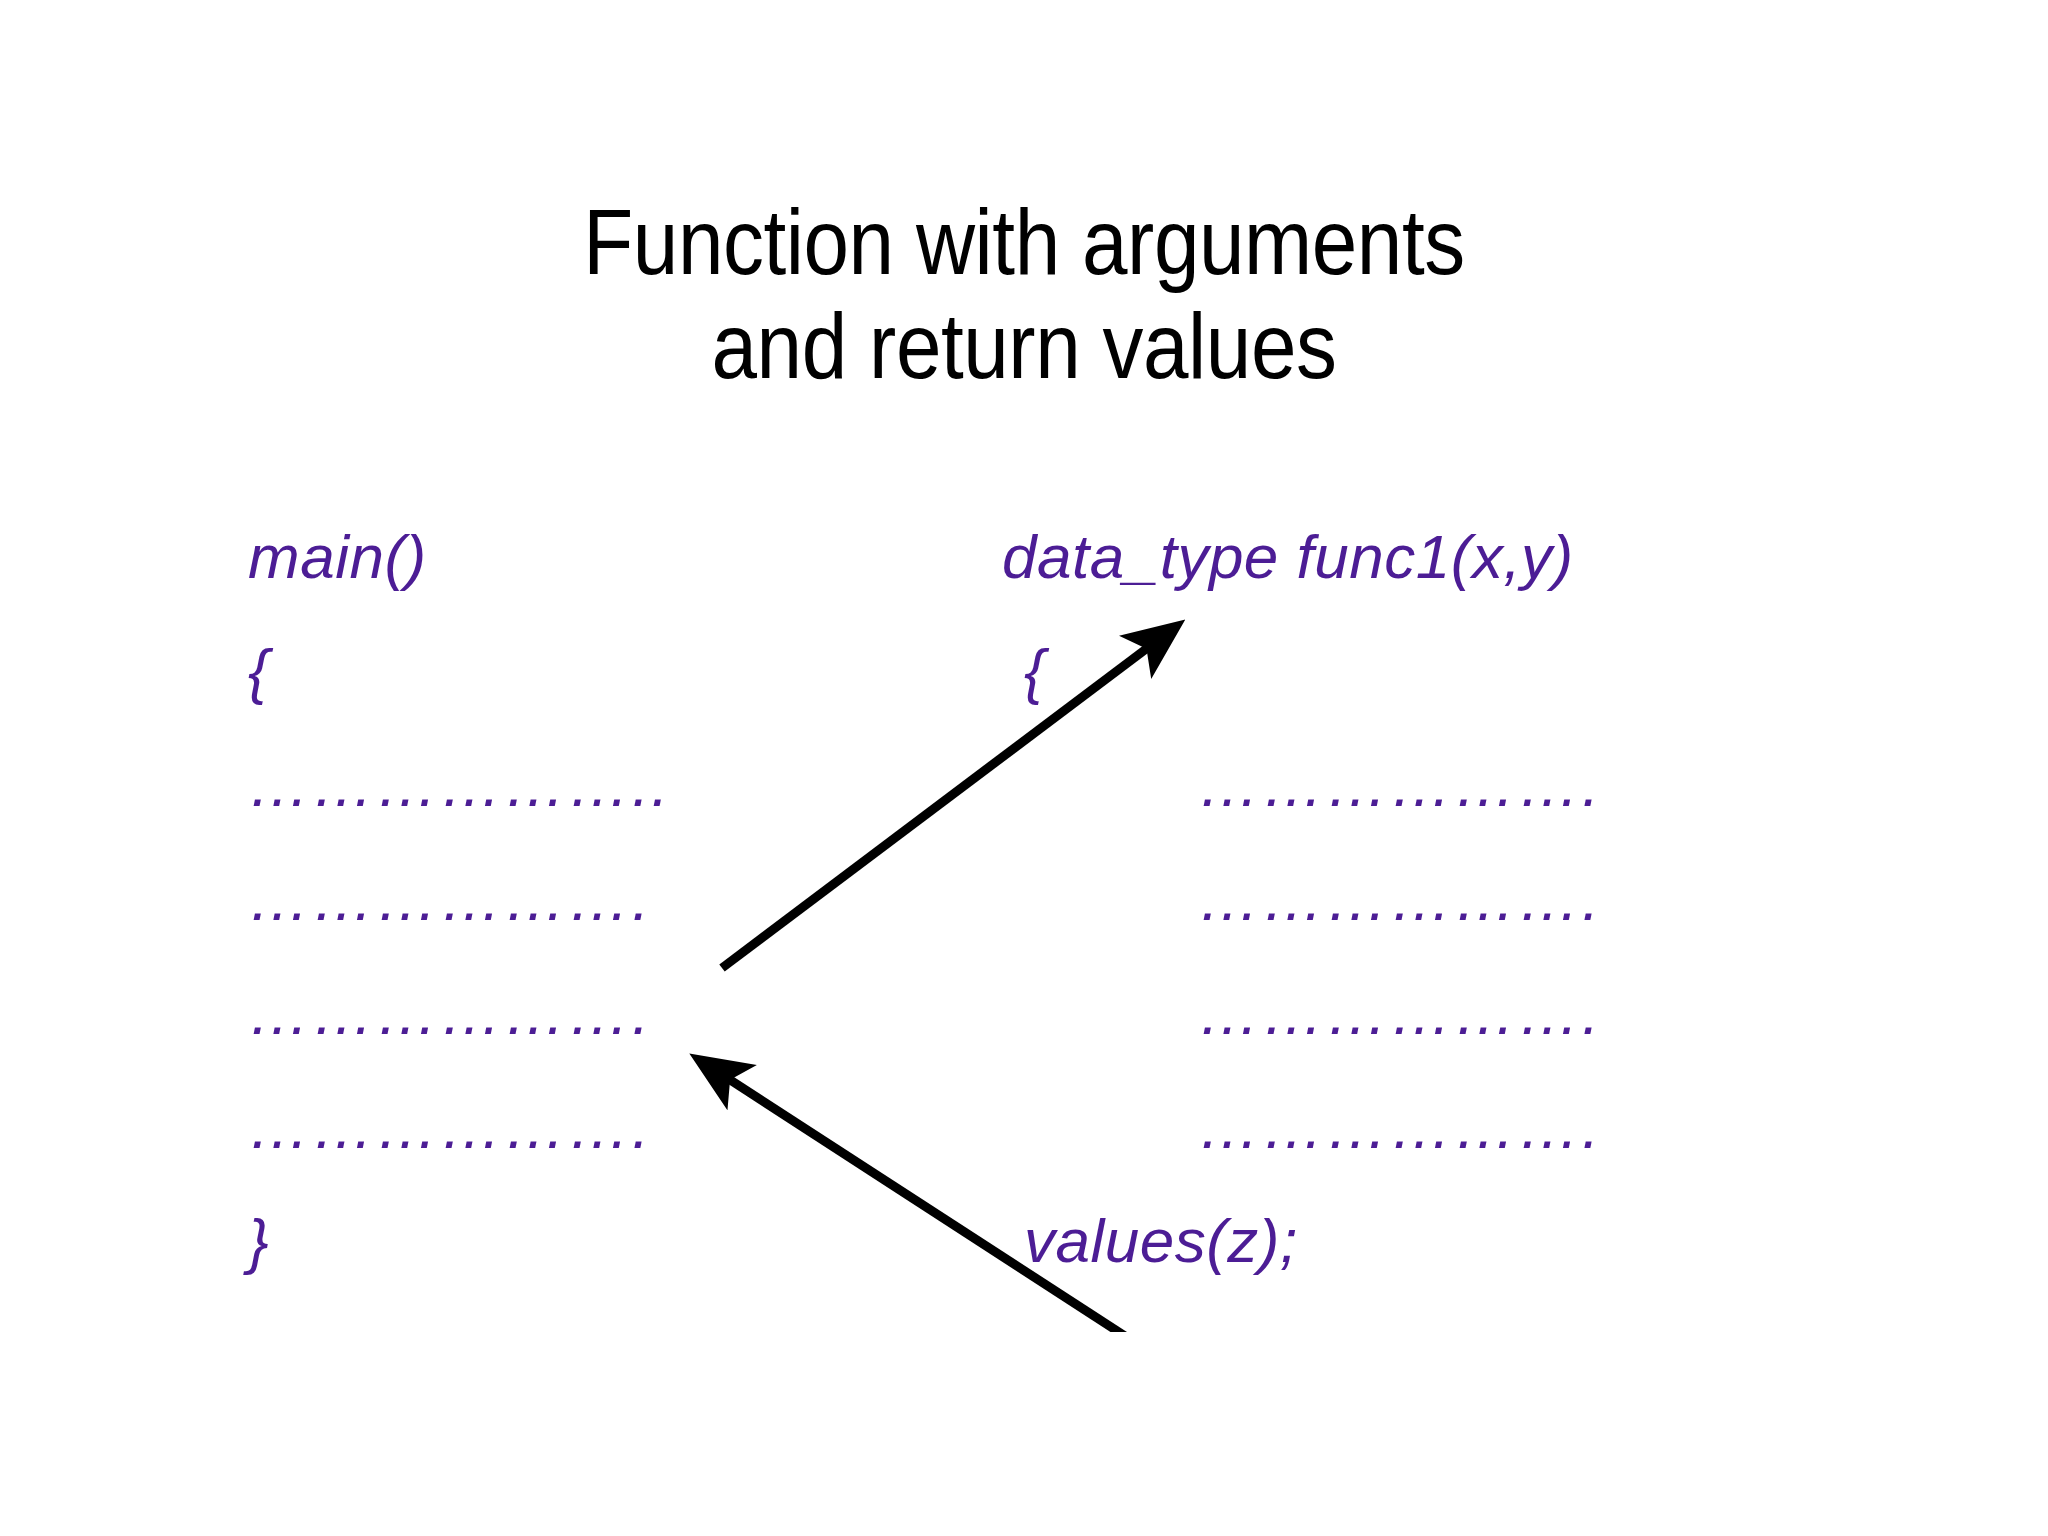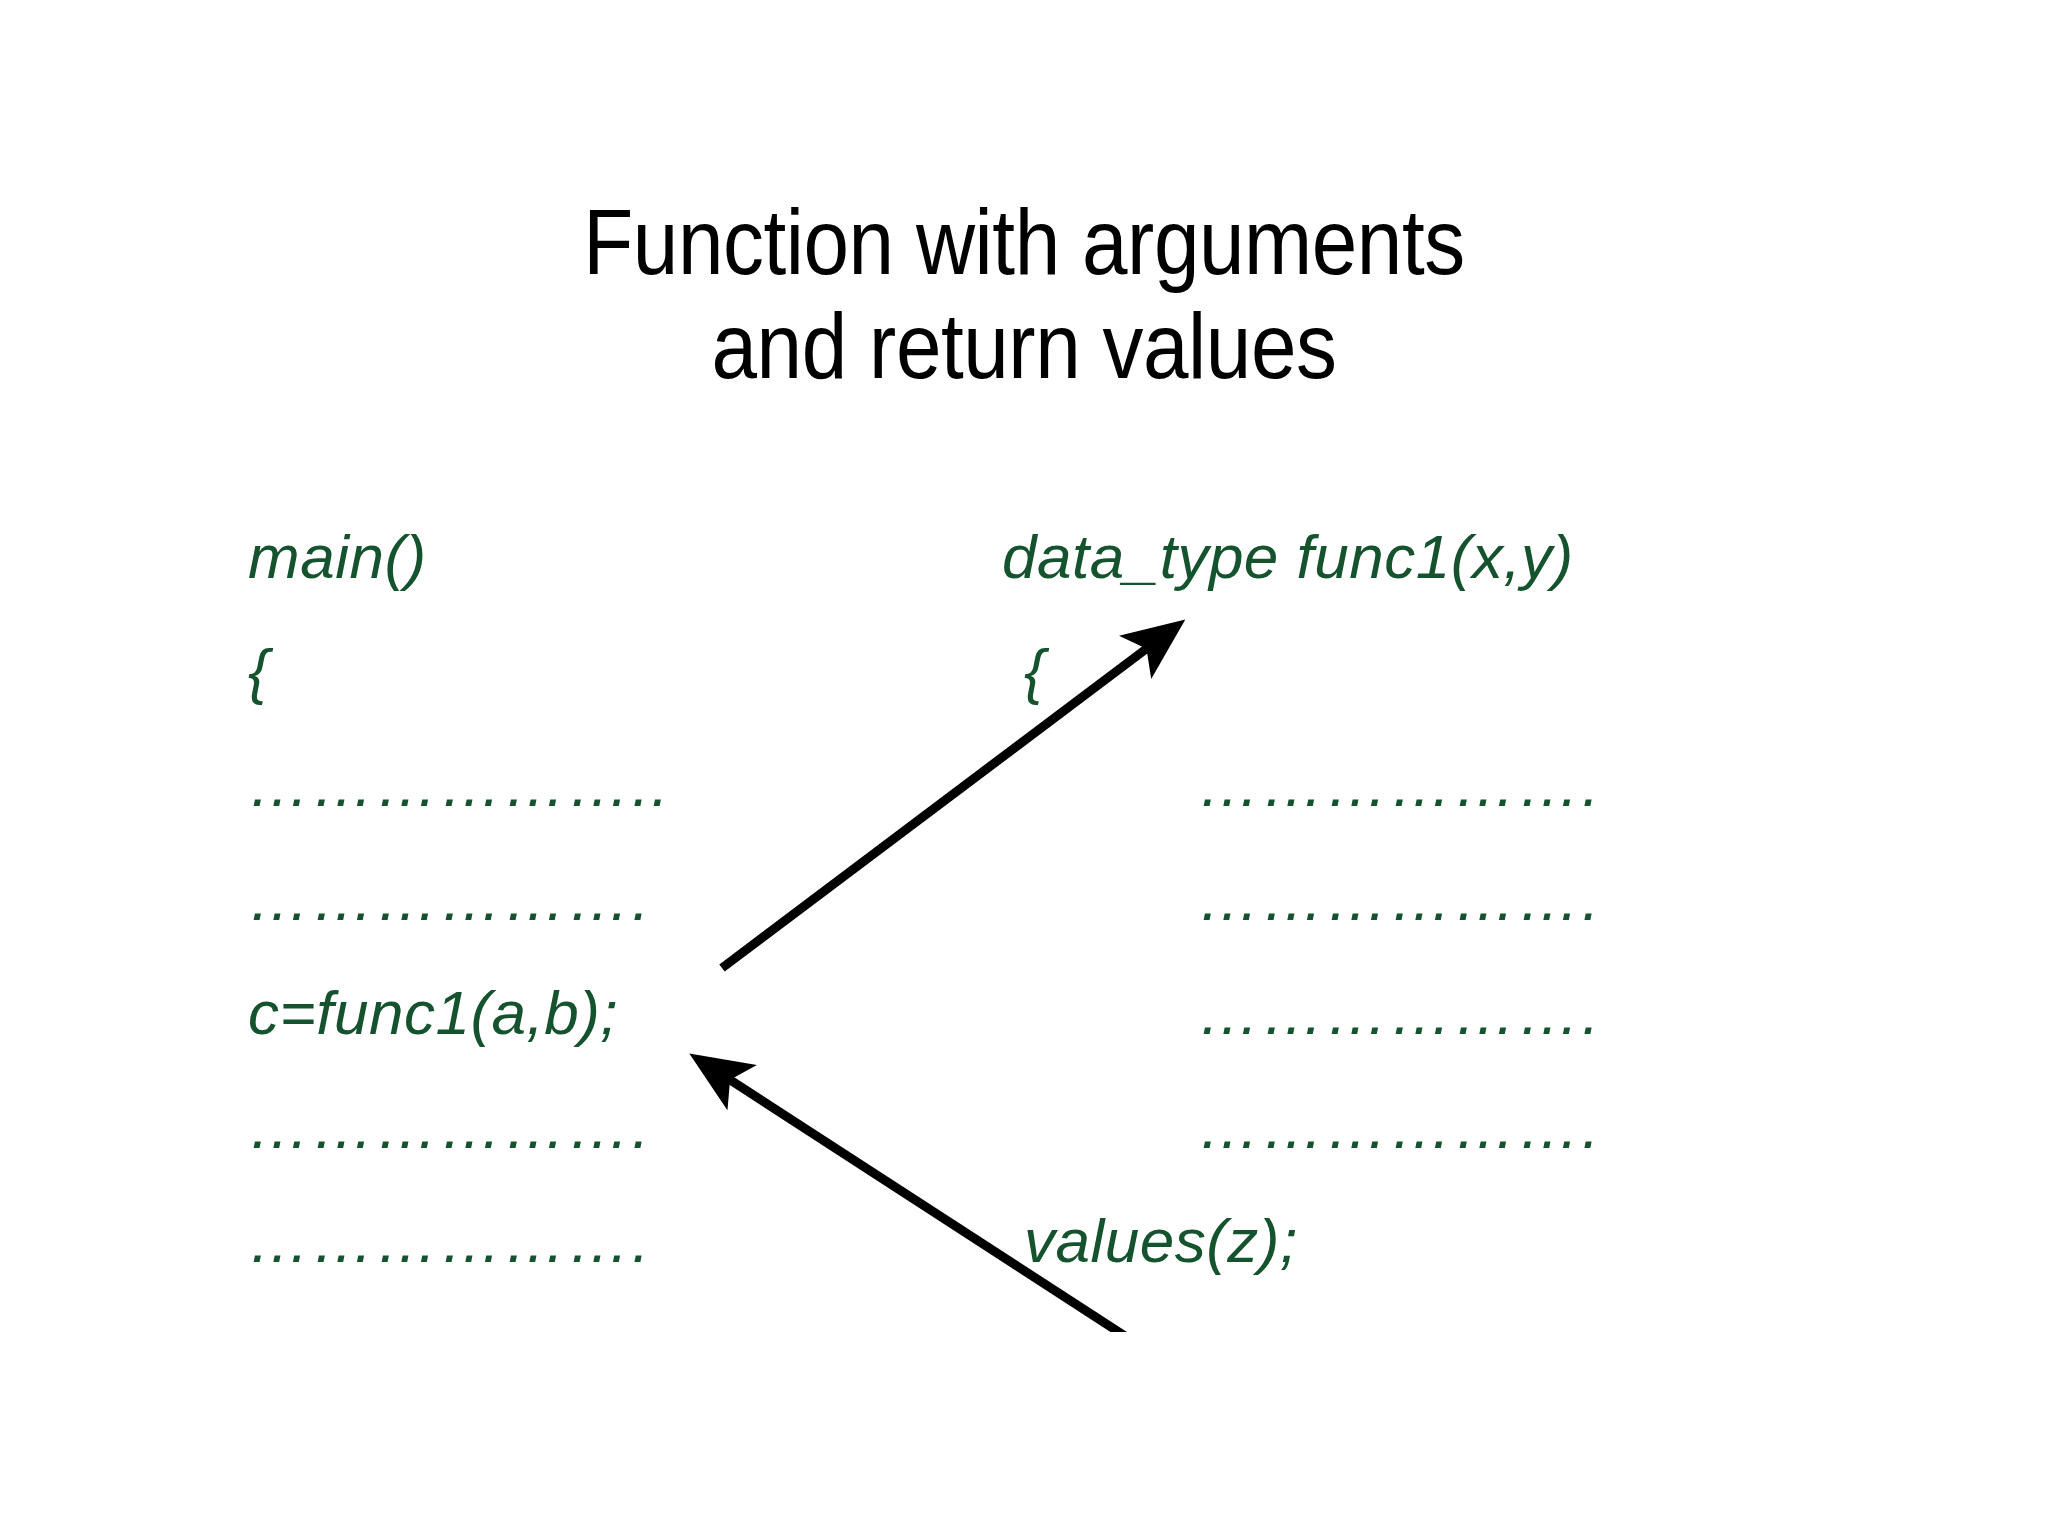"main()" .code-col { color: #14532d -> #4c1d95 }
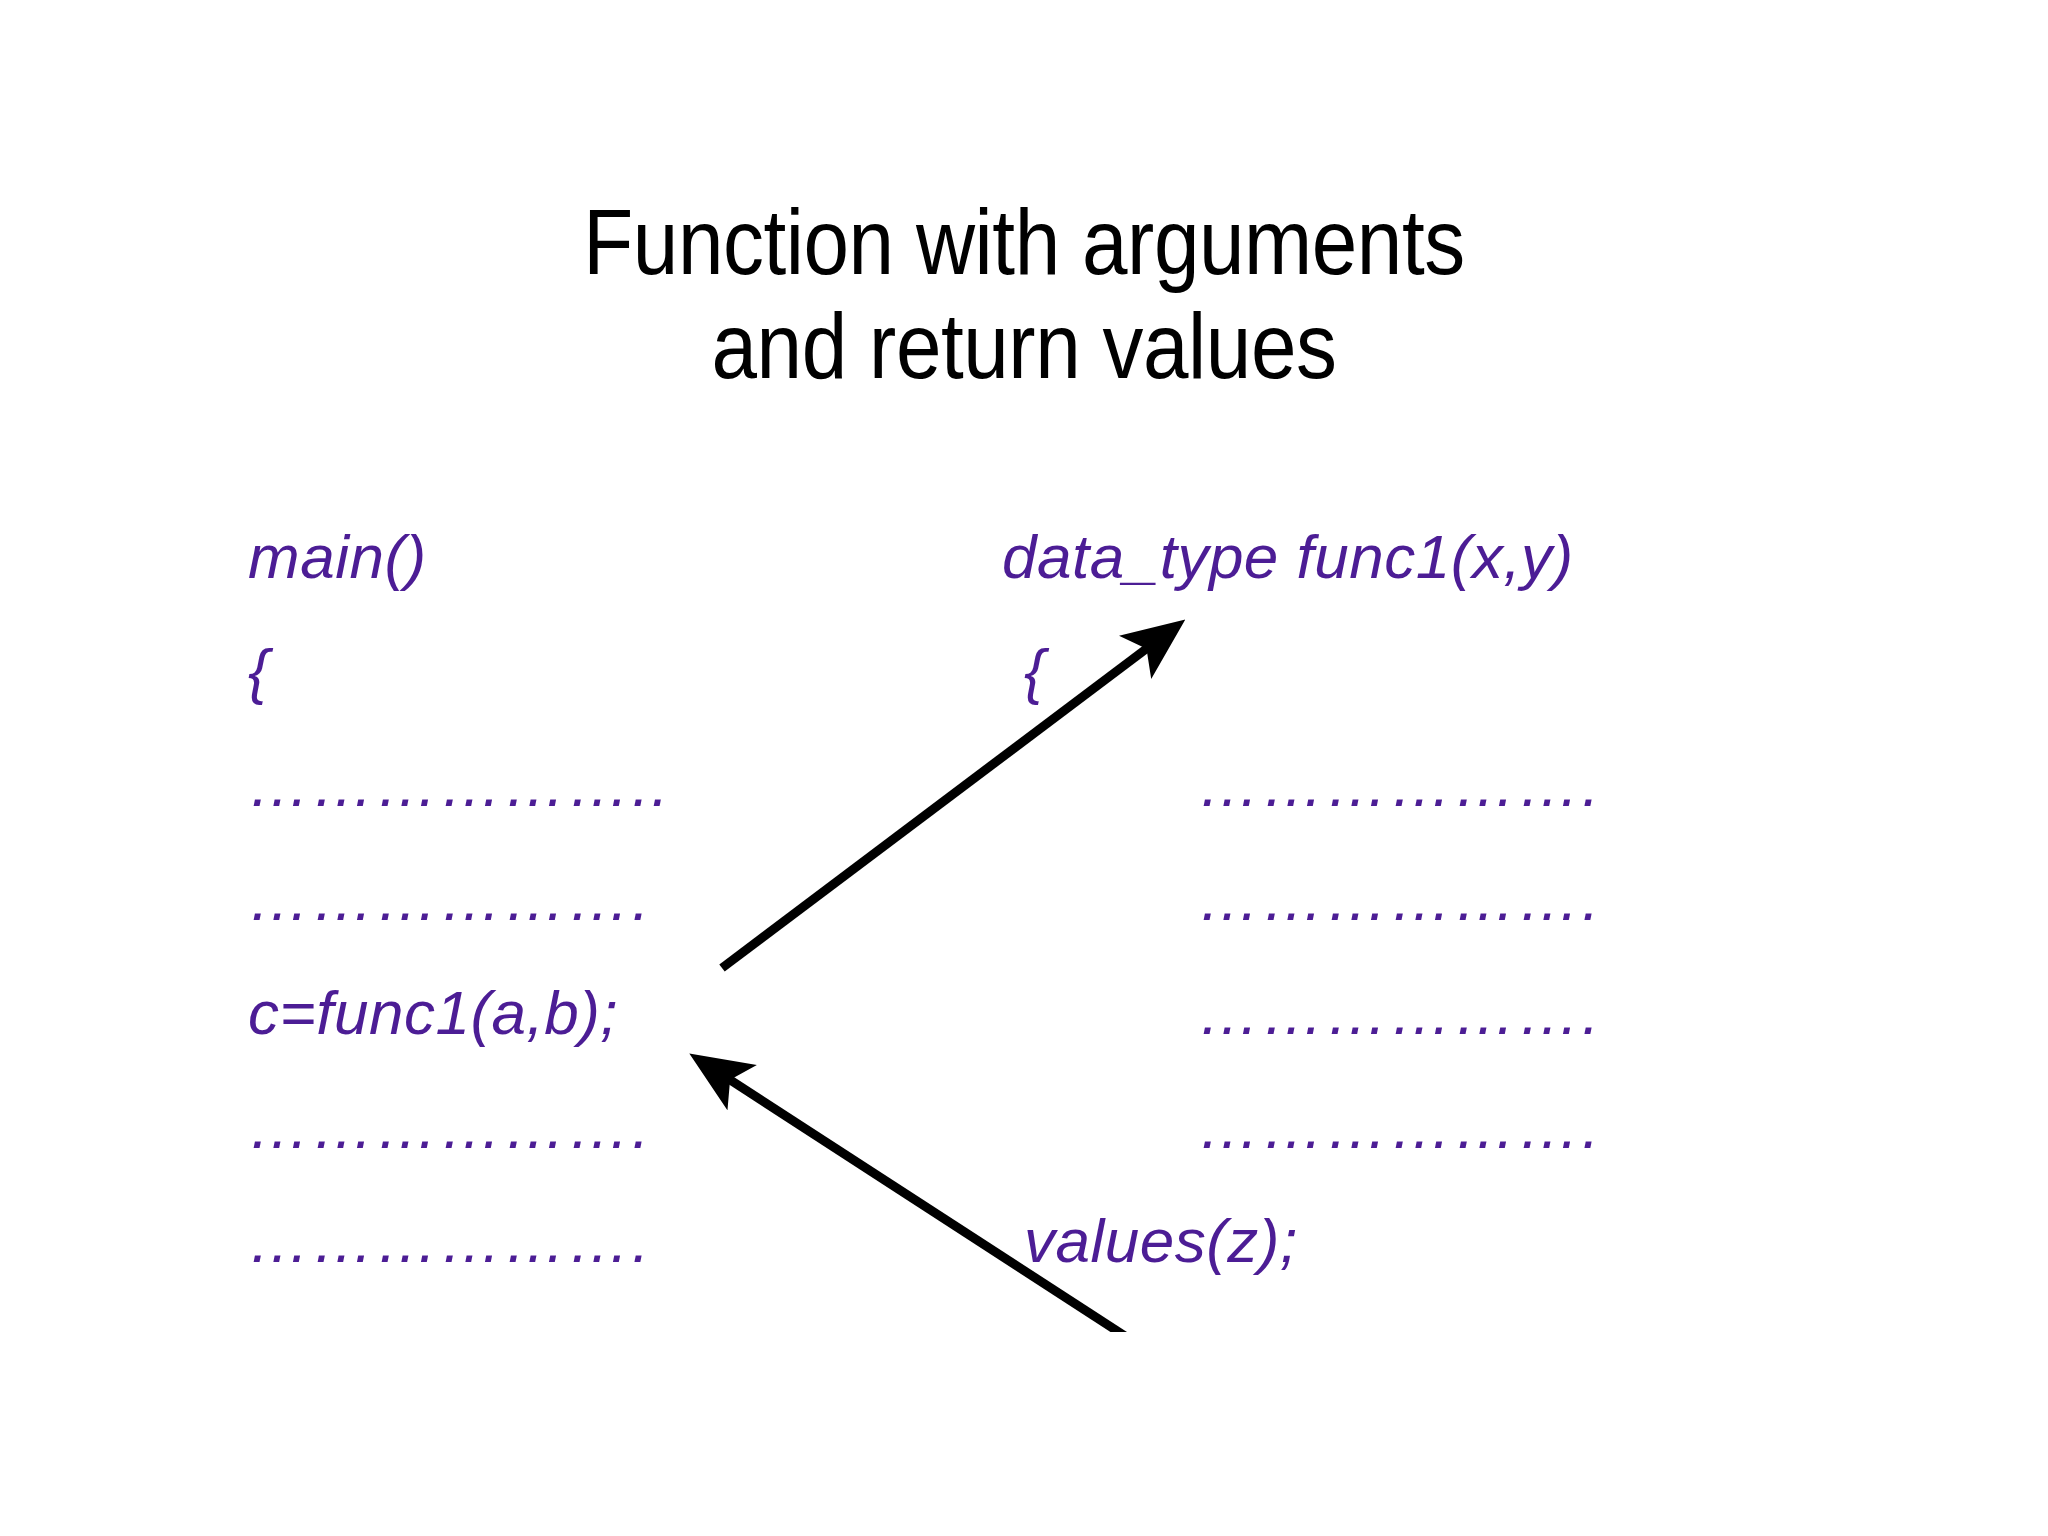"c=func1(a,b);" div.code-line { html: <div>c=func1(a,b);</div> -> none }
